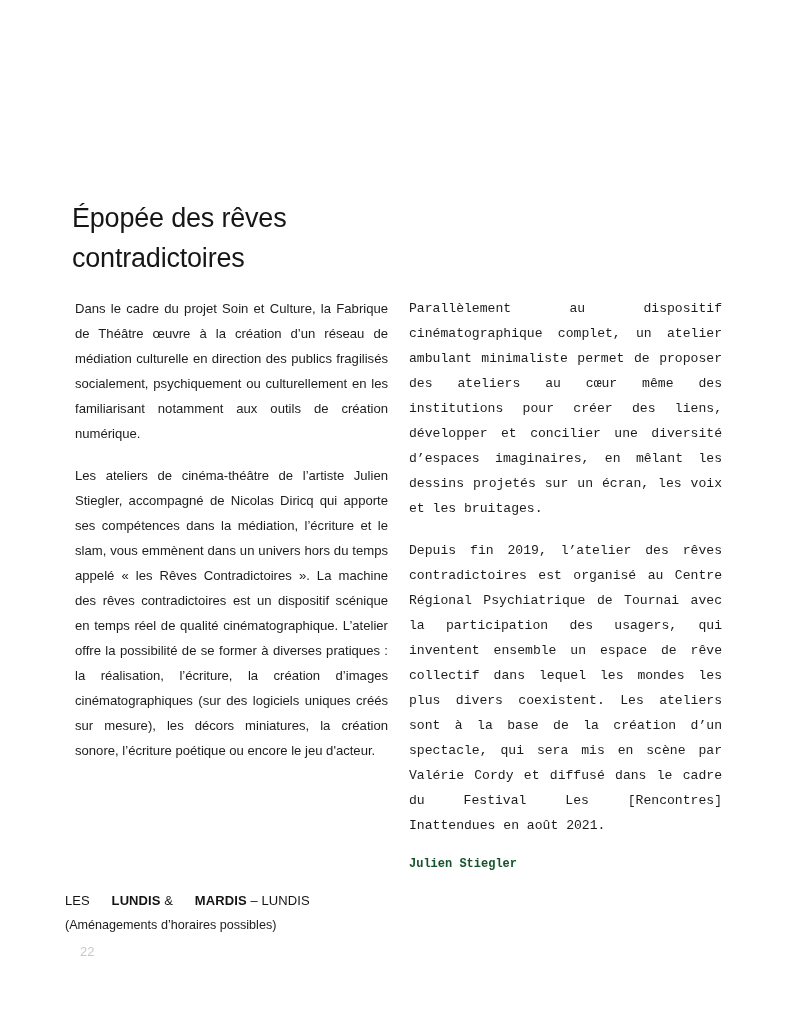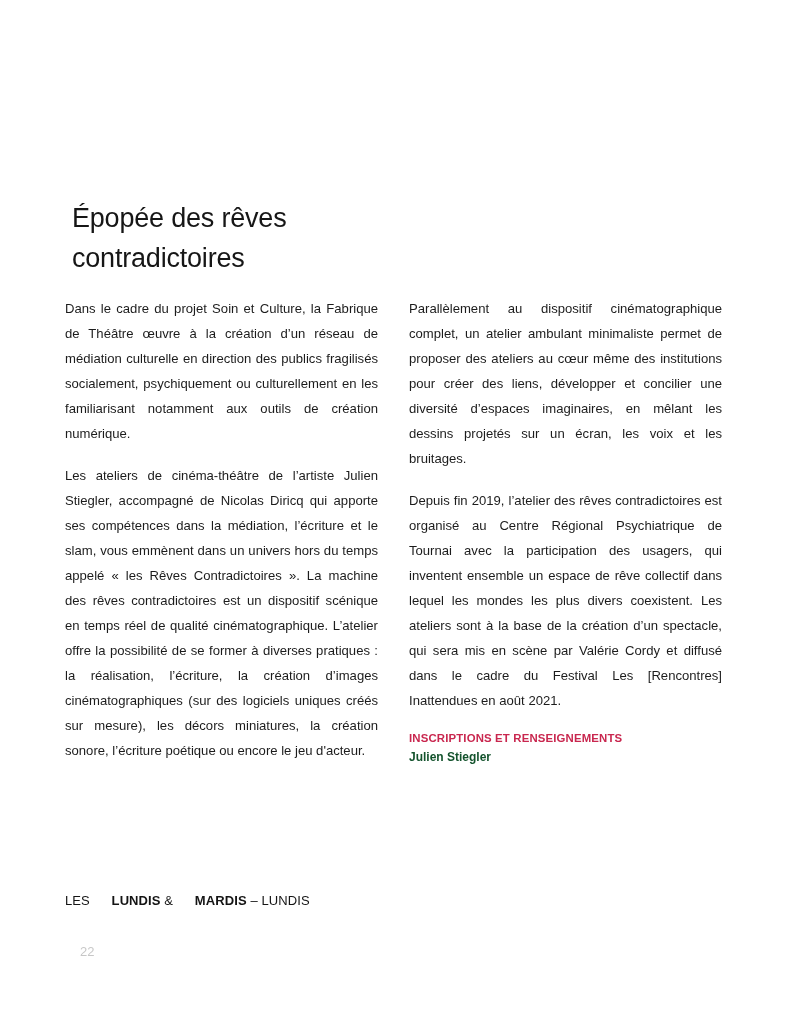"Dans le cadre du projet" .col-left { left: 65px -> 75px }
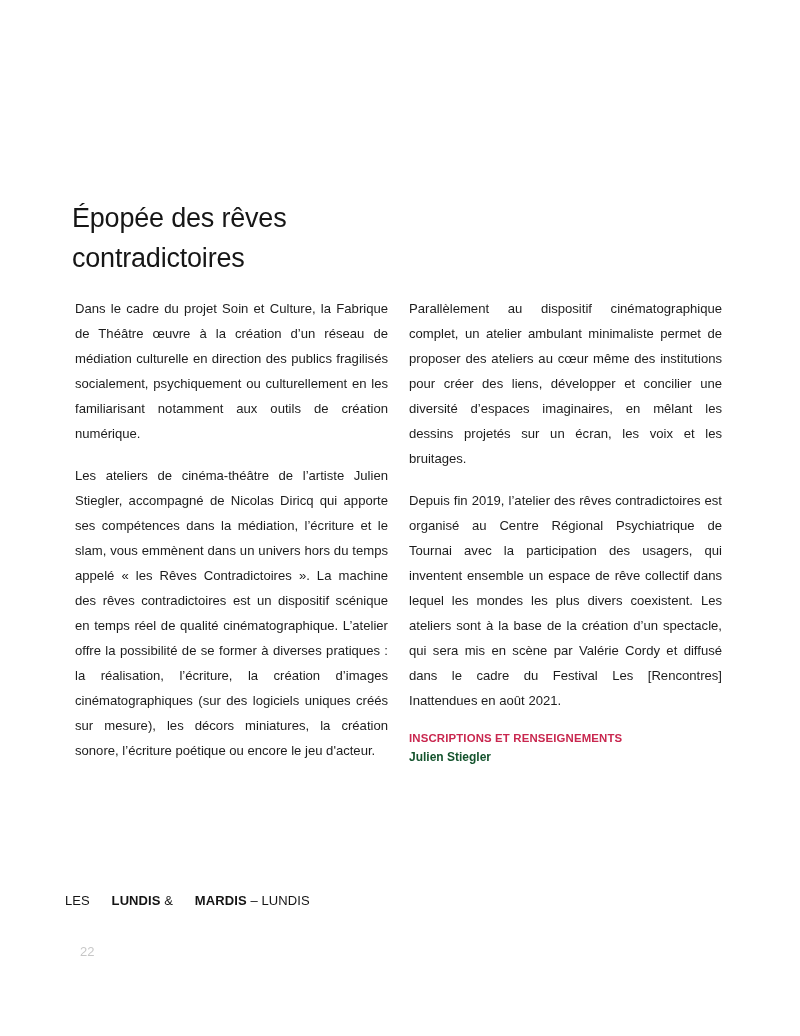"Parallèlement au dispositif" .col-right { font-family: none -> Liberation Mono, monospace }
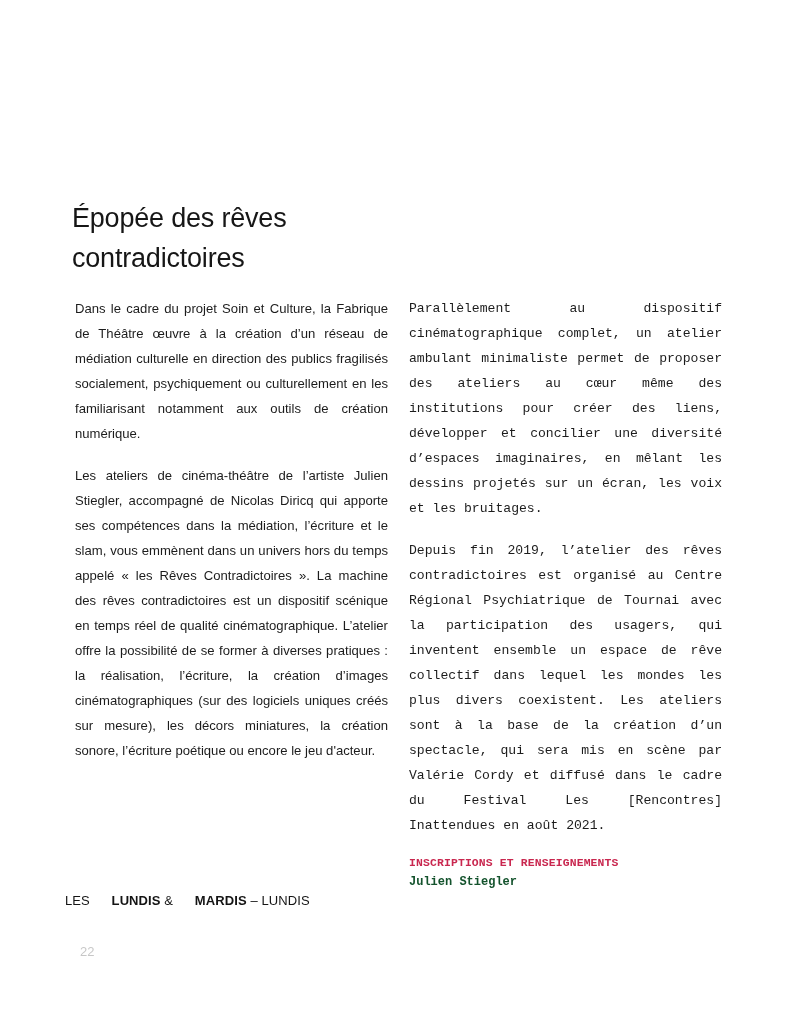"INSCRIPTIONS ET RENSEIGNEMENTS" p.contact-heading { html: <p>INSCRIPTIONS ET RENSEIGNEMENTS</p> -> none }
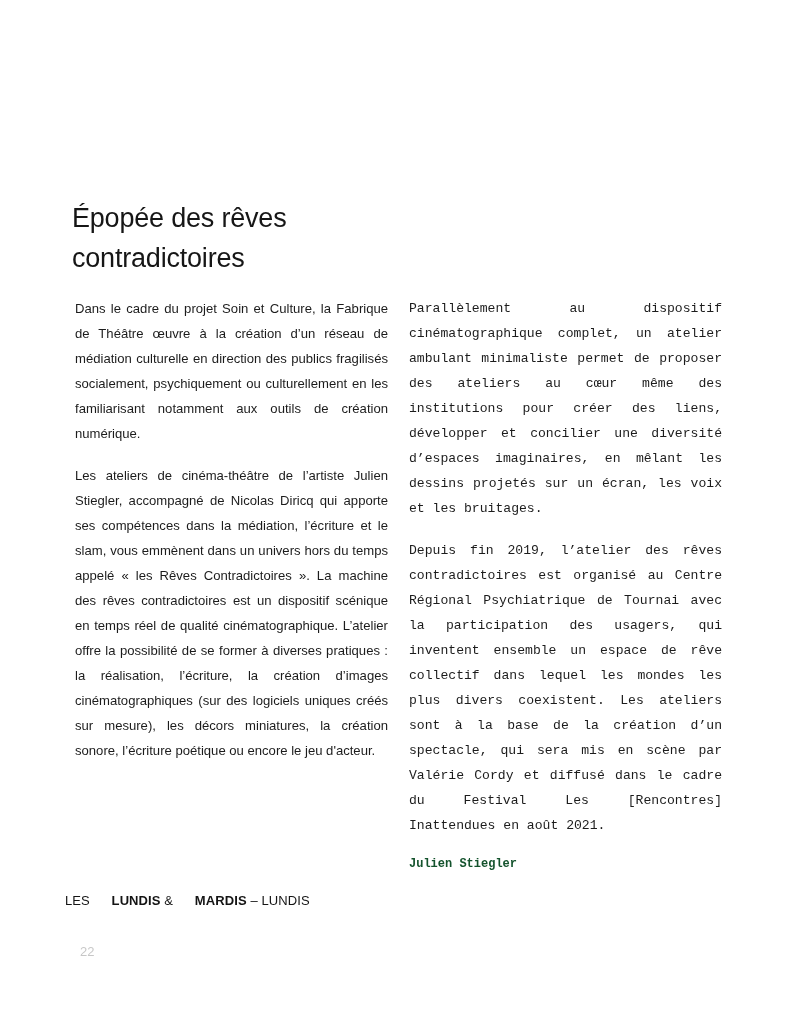"(Aménagements d’horaires possibles)" p.footer-line2 { html: none -> <p>(Aménagements d’horaires possibles)</p> }
